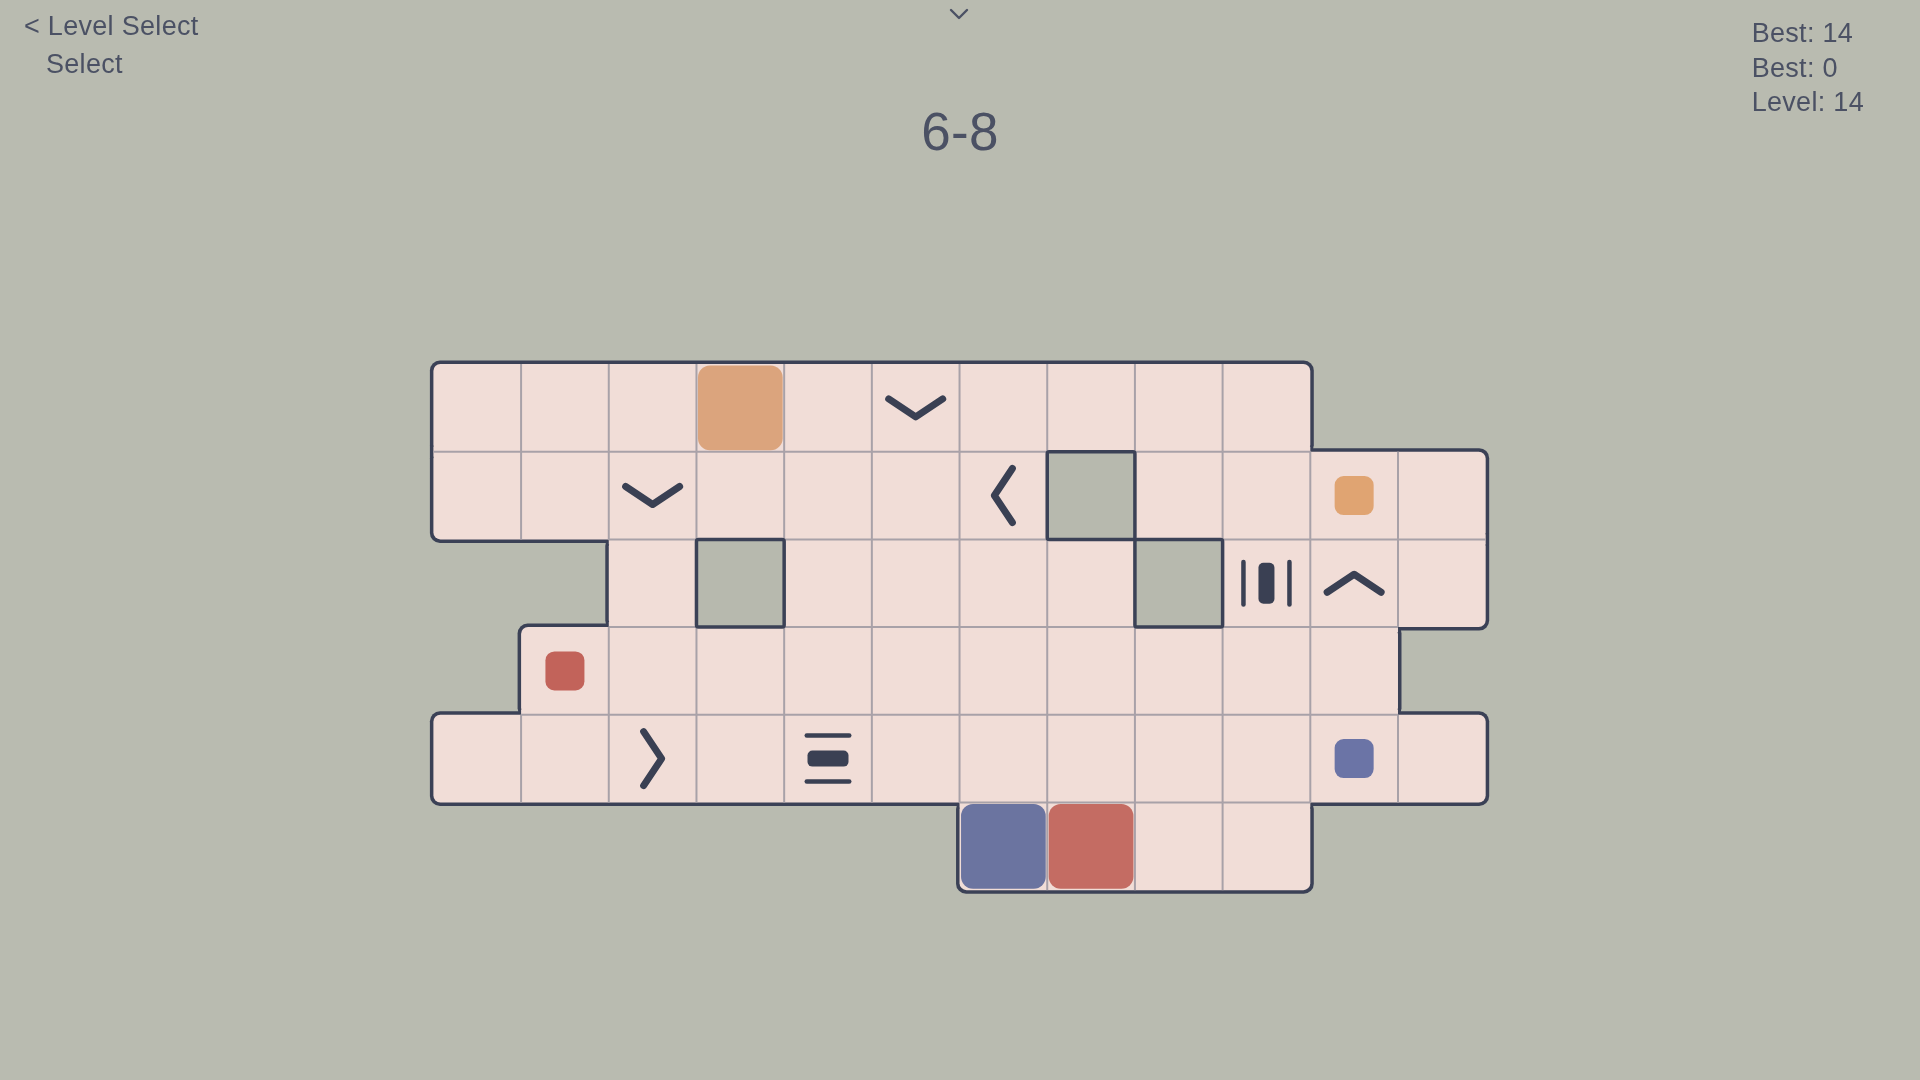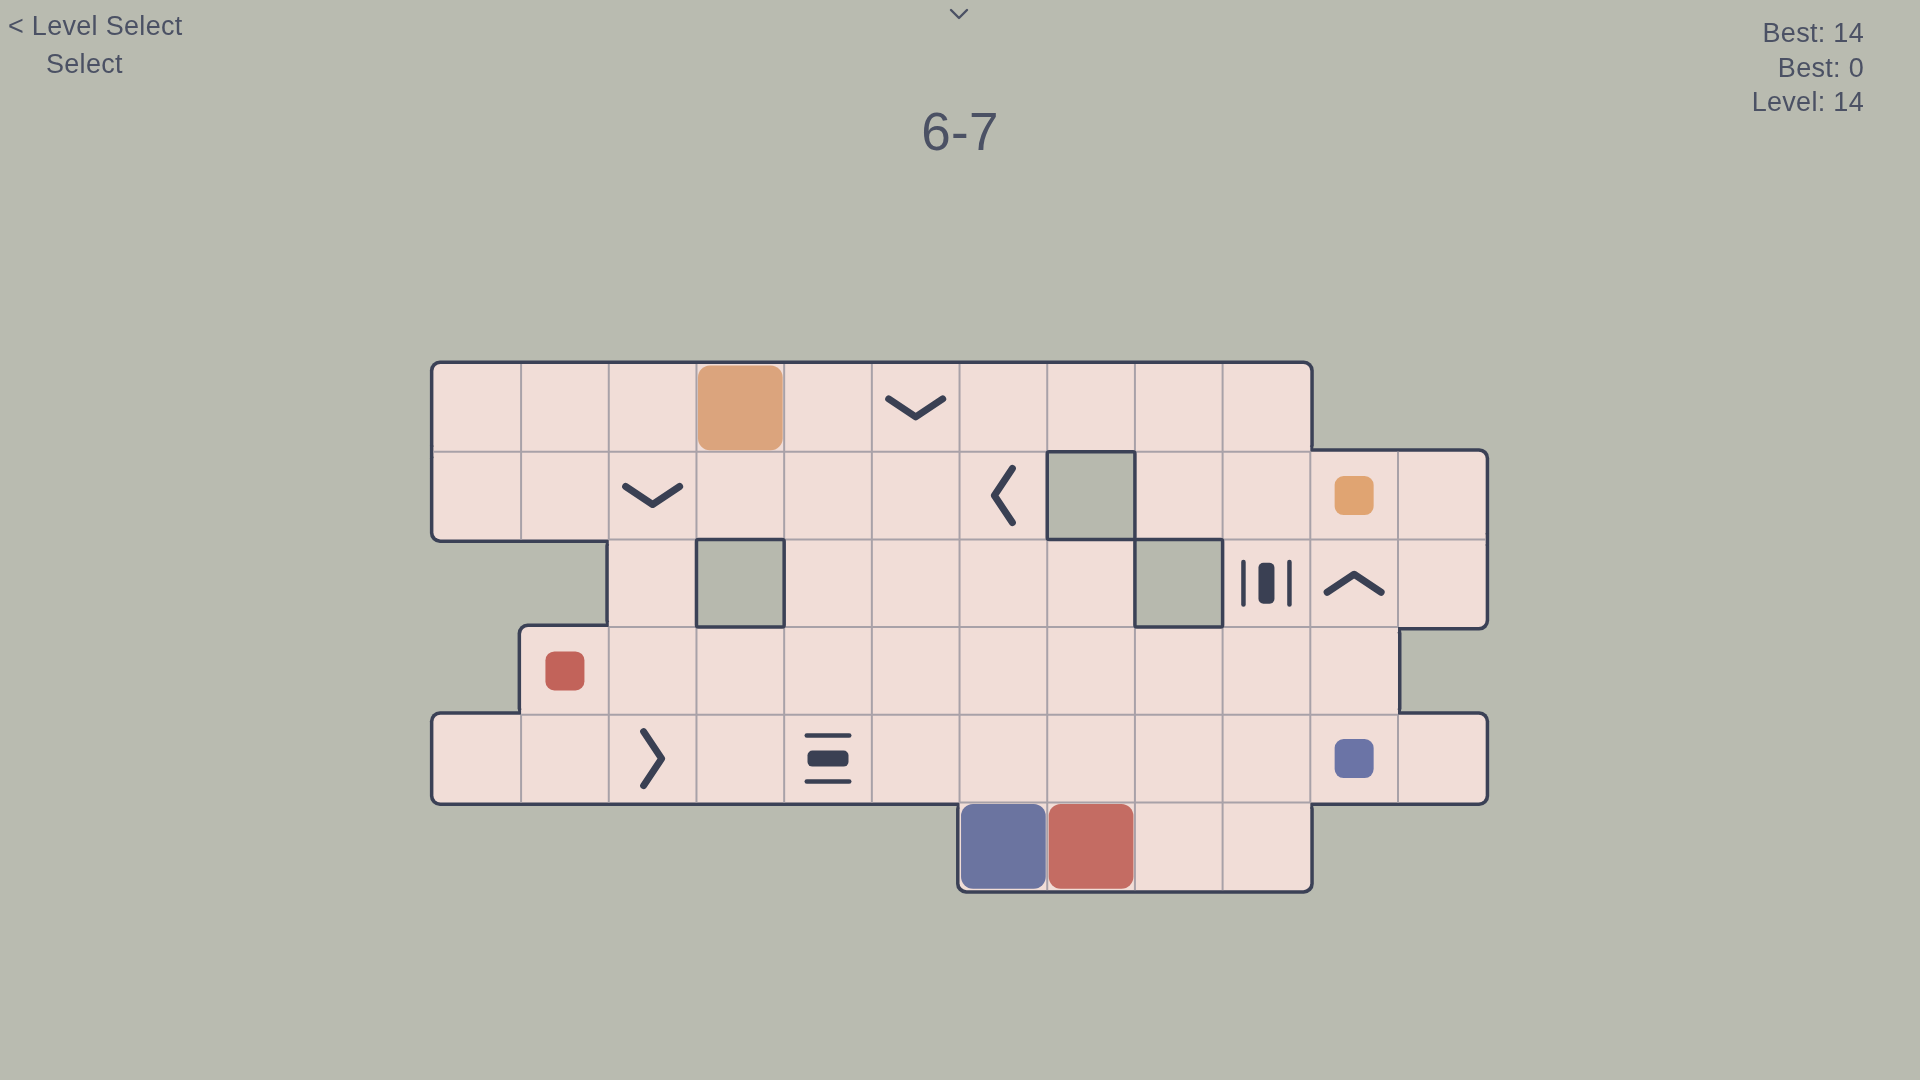"< Level Select" #level-select { left: 8px -> 24px }
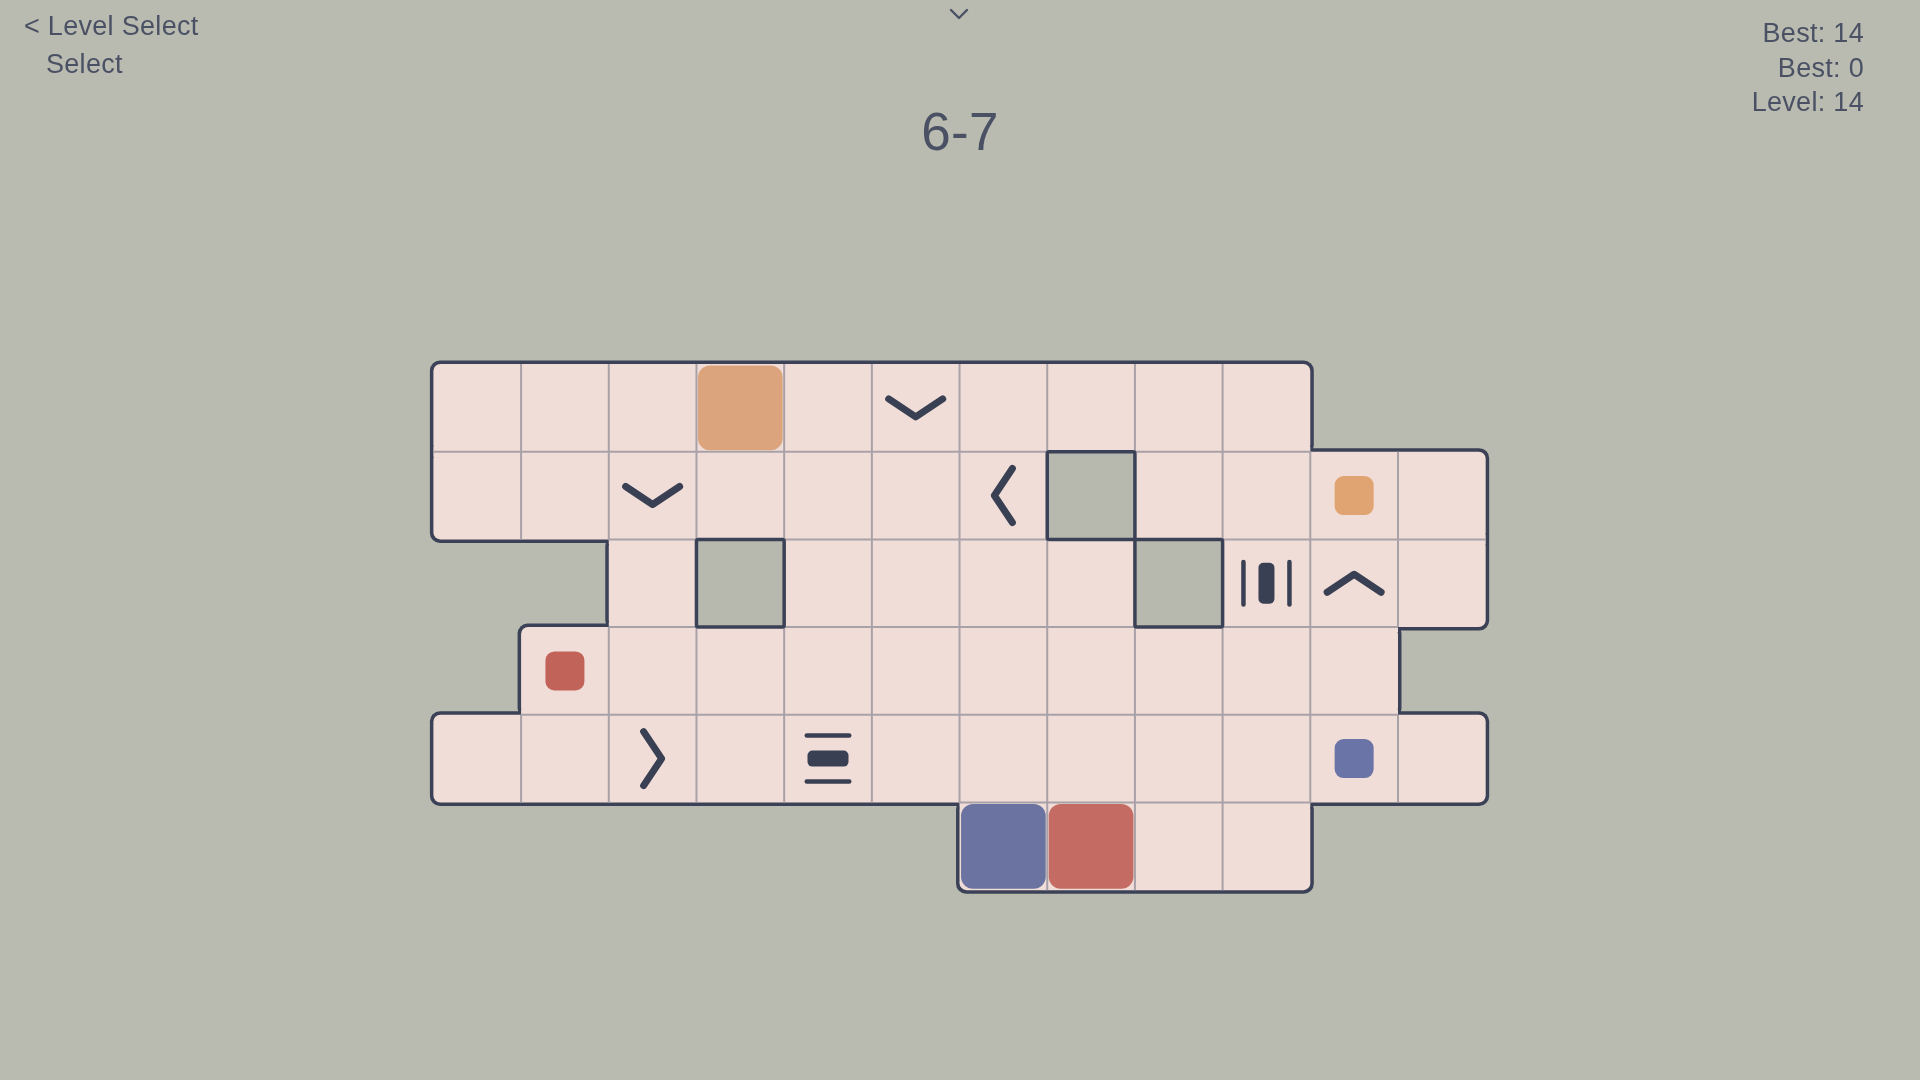"Best: 14" #stats { text-align: right -> none }
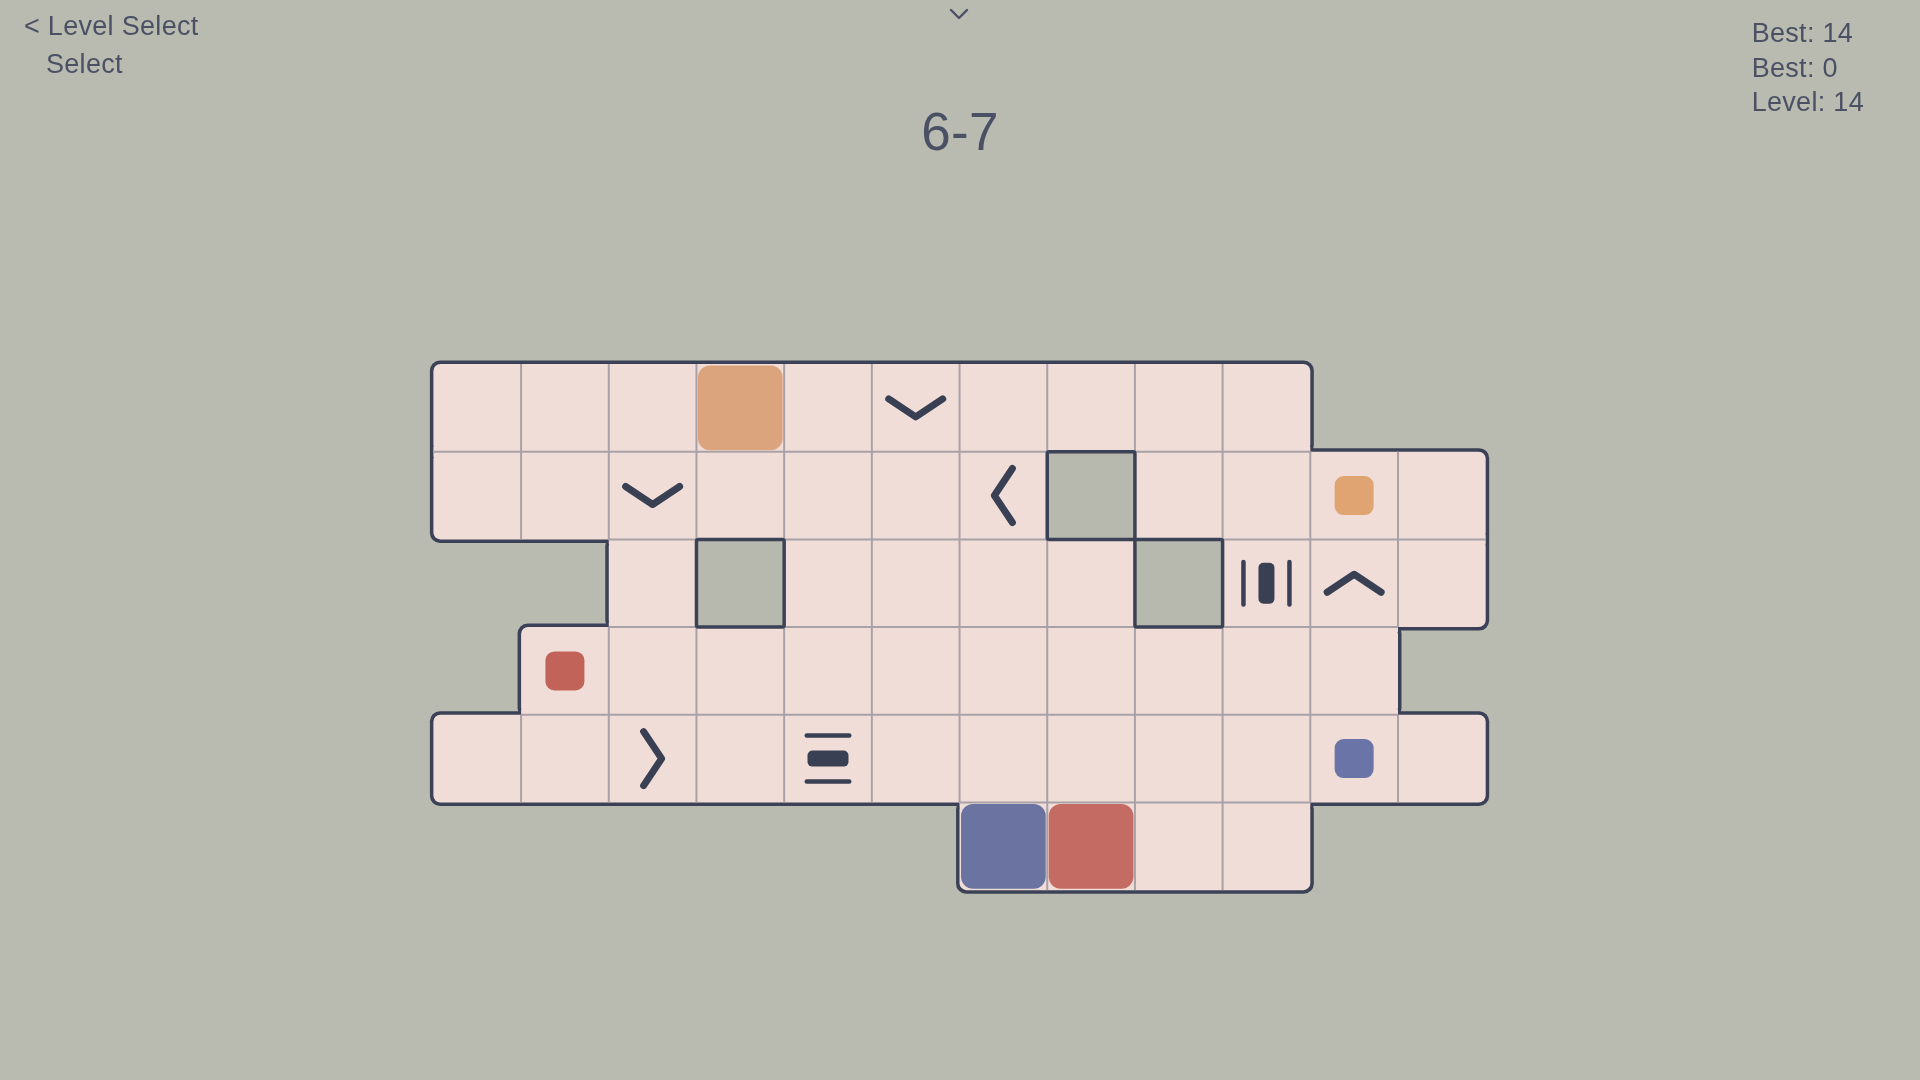"6-7" div.hud { text: 6-7 -> 6-8 }
